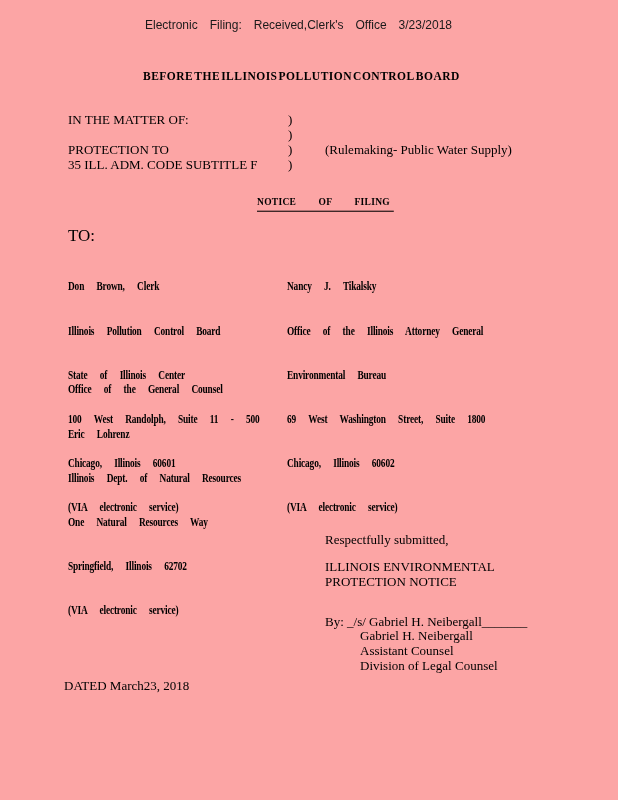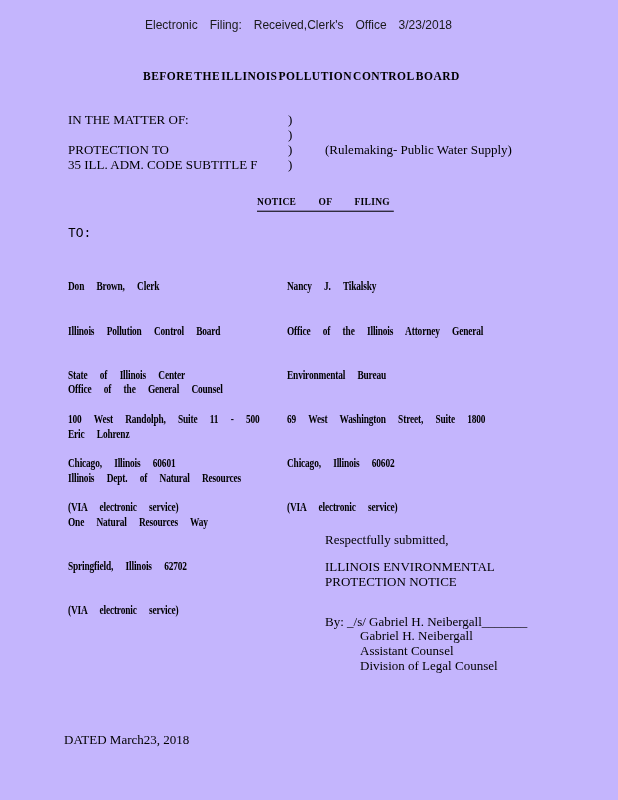"Electronic" .page { background: #c4b5fd -> #fca5a5 }
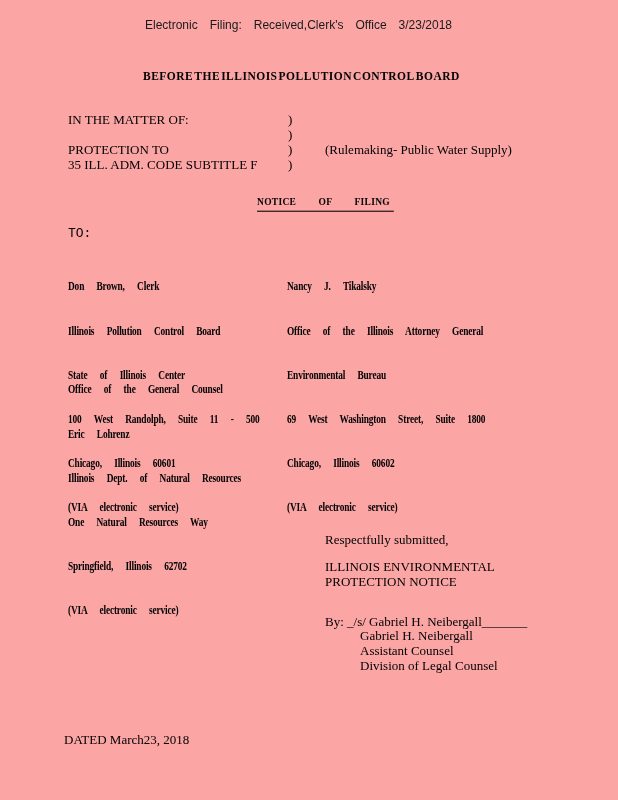"TO:" .to-label { font-family: Liberation Mono, monospace -> none; font-size: 13px -> 17px }
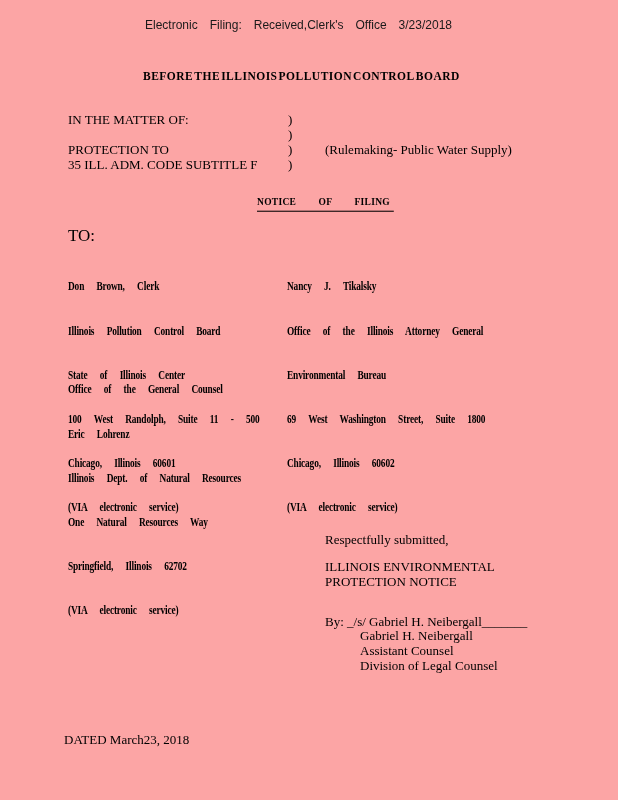"DATED March23, 2018" .dated { top: 732px -> 678px }
